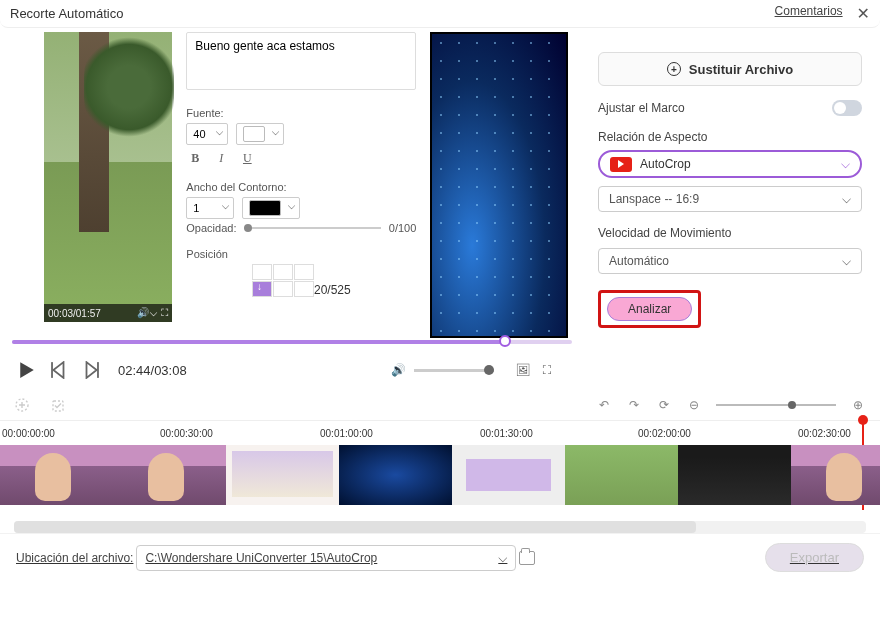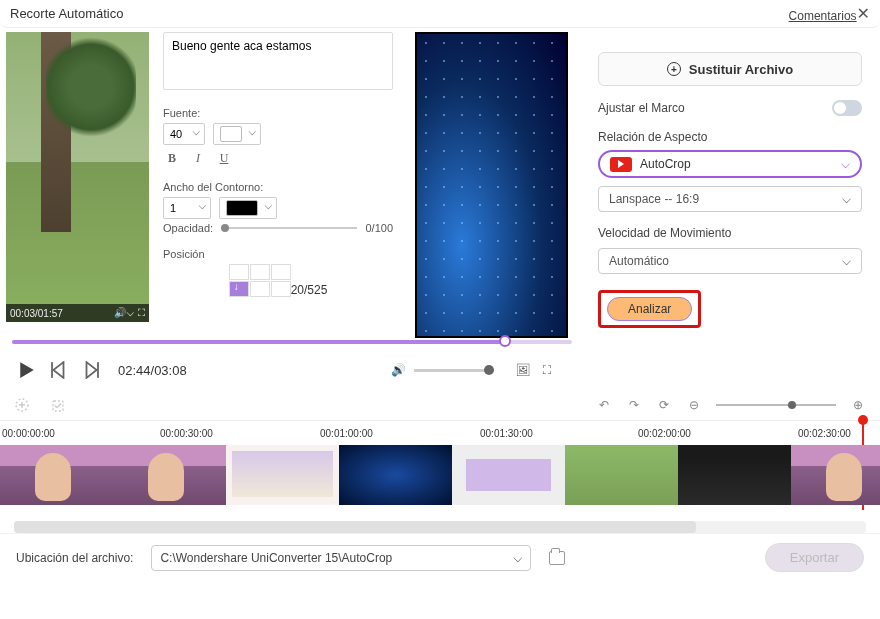"Comentarios" .titlebar .right { align-items: flex-end -> flex-start; gap: none -> 14px }
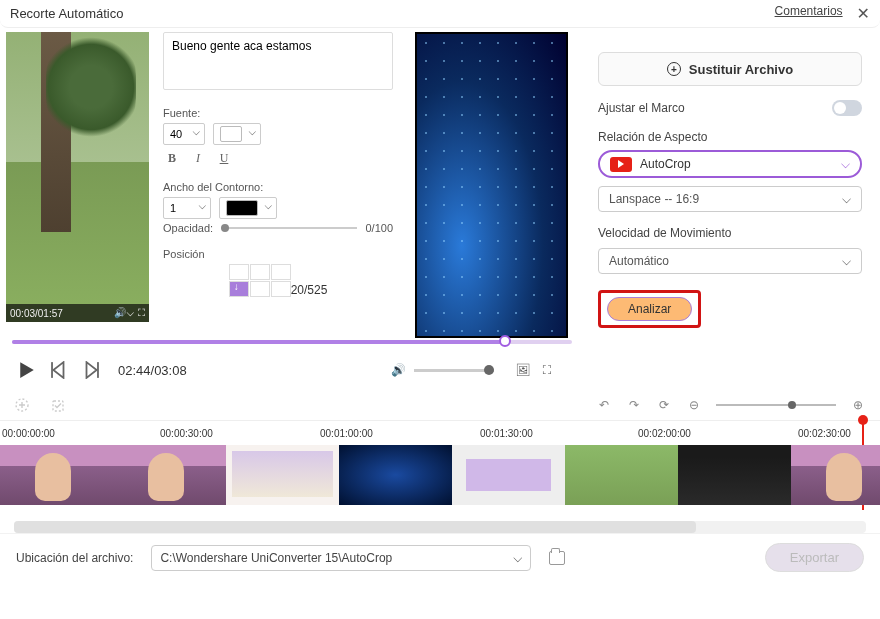"00:03/01:57" .vid-left { margin-left: none -> 38px }
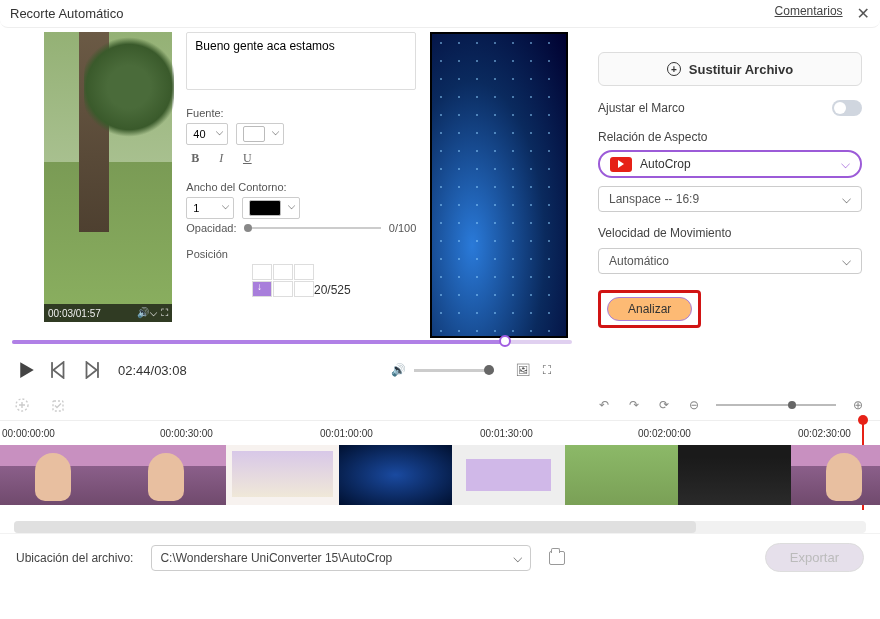"Analizar" .analyze-btn { background: #fdba74 -> #f9a8d4 }
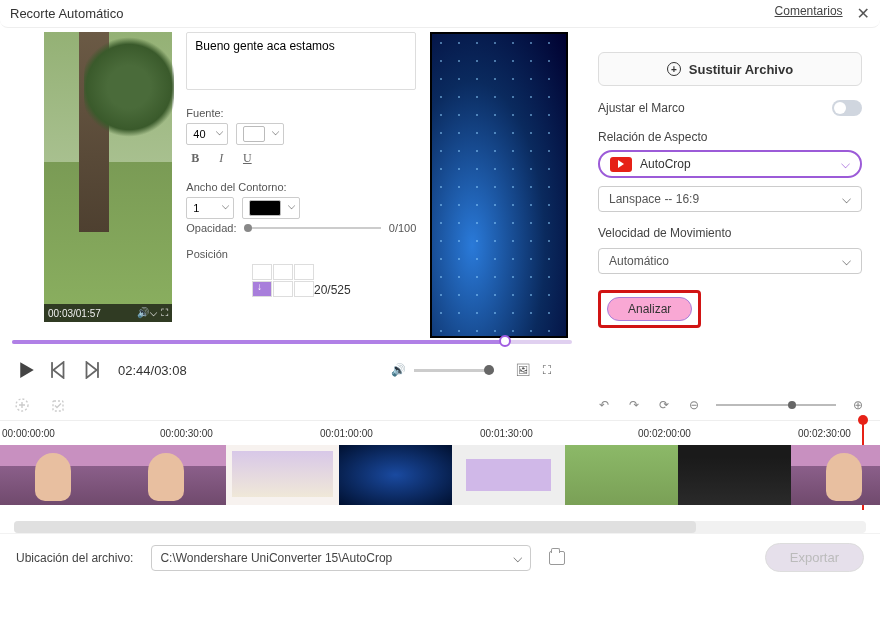"Ubicación del archivo:" .footer { gap: 18px -> 3px; text-decoration: none -> underline }
